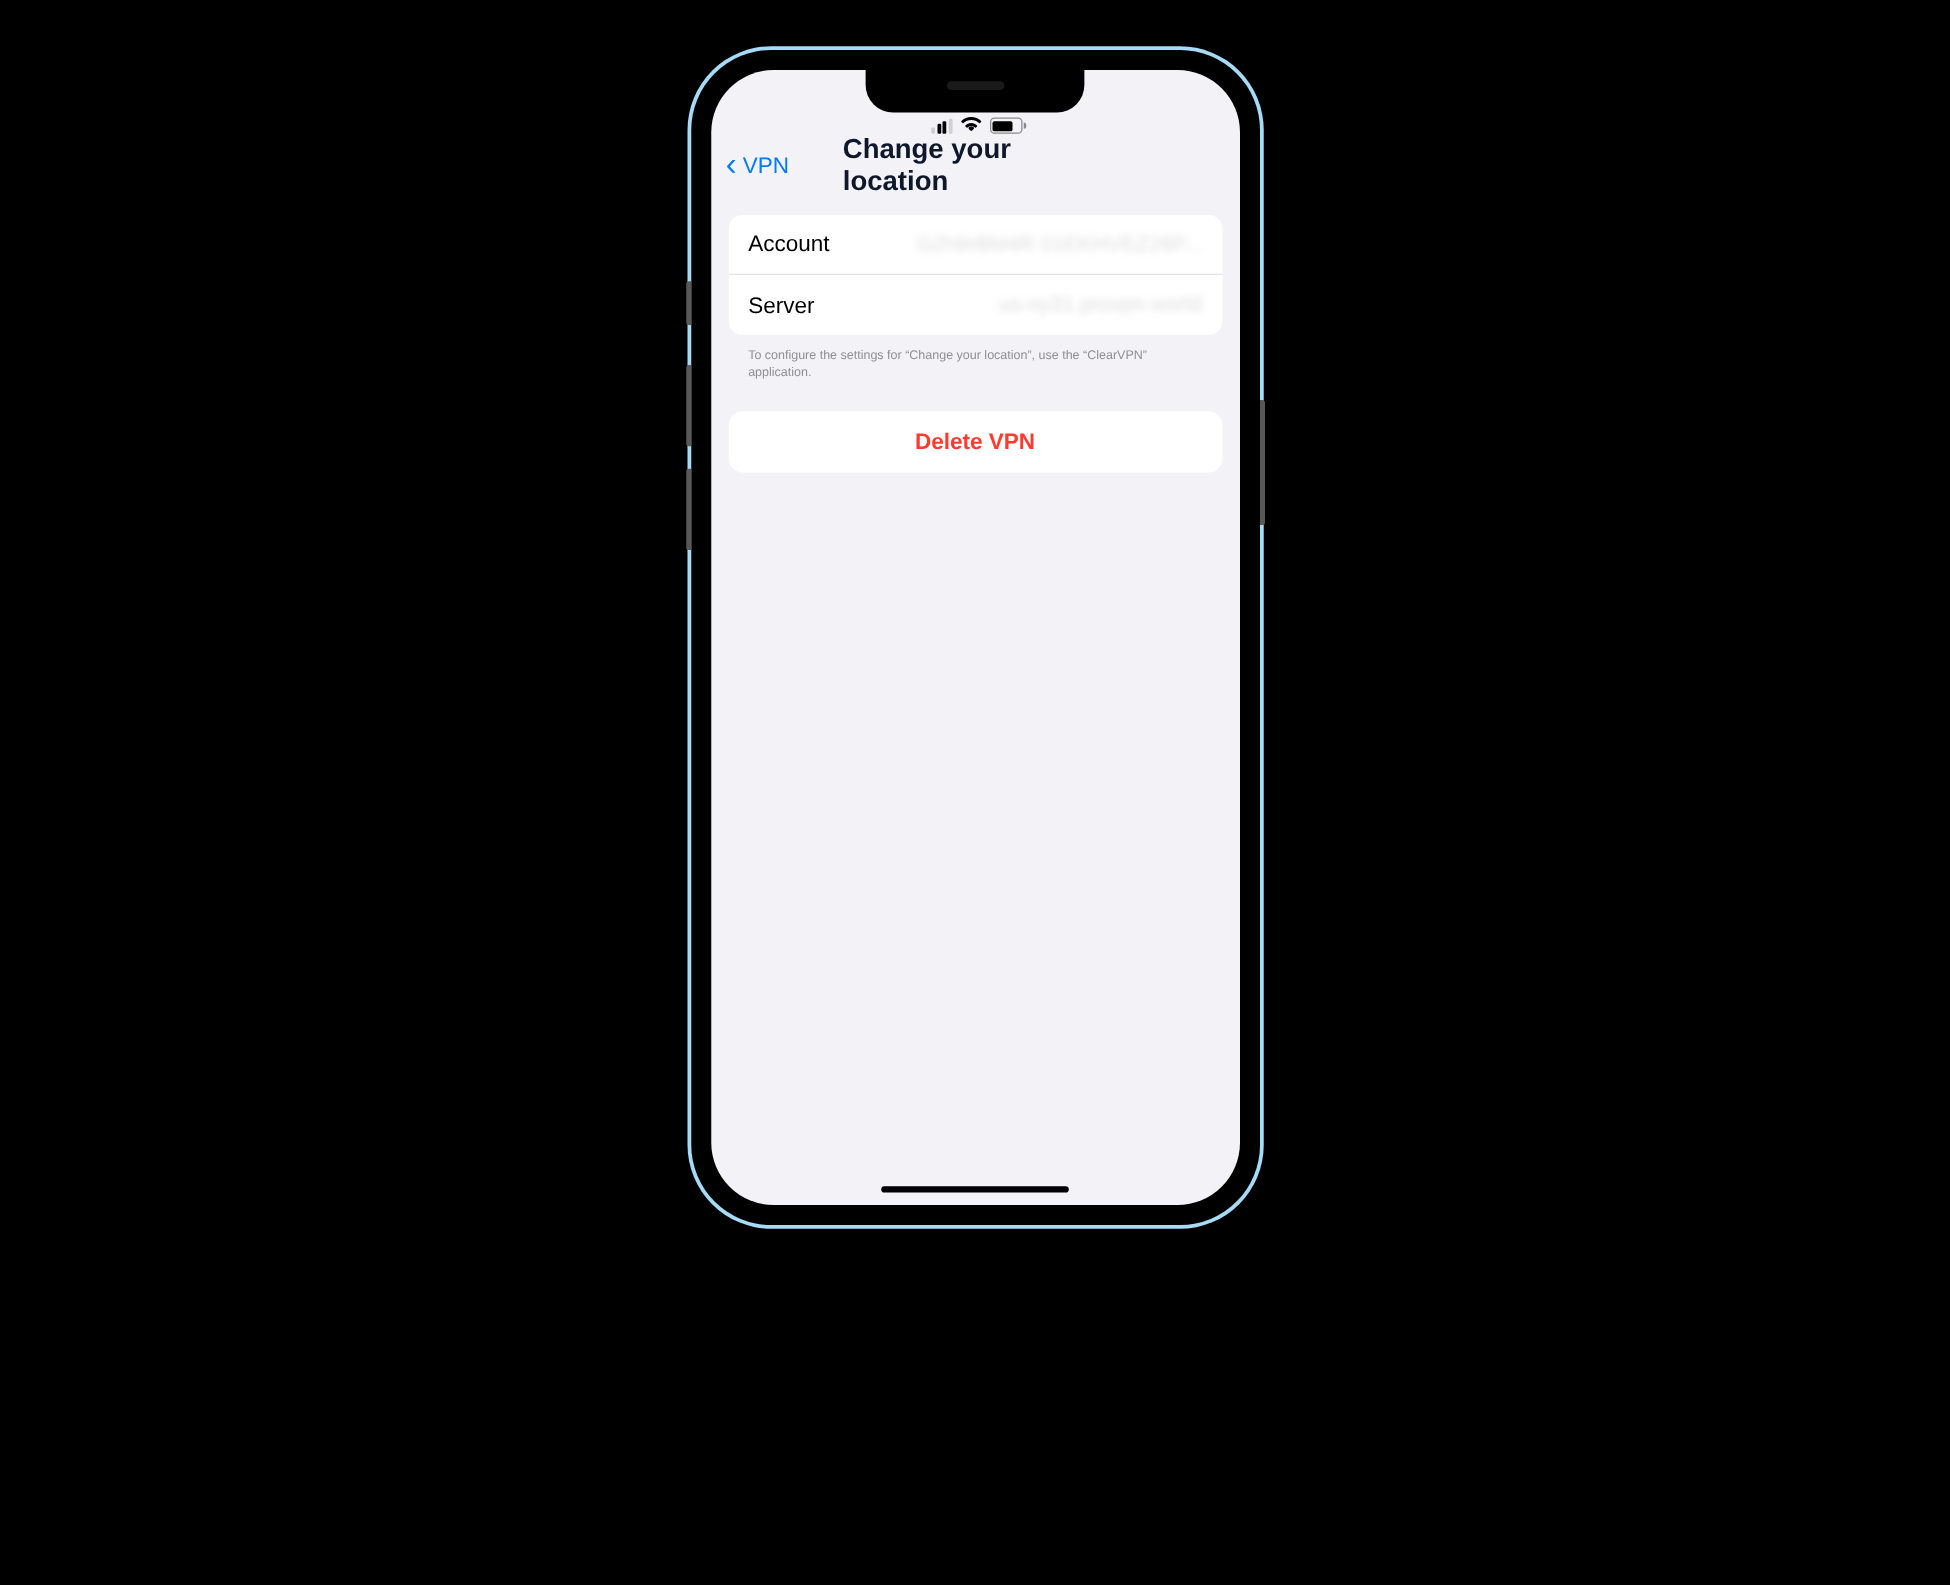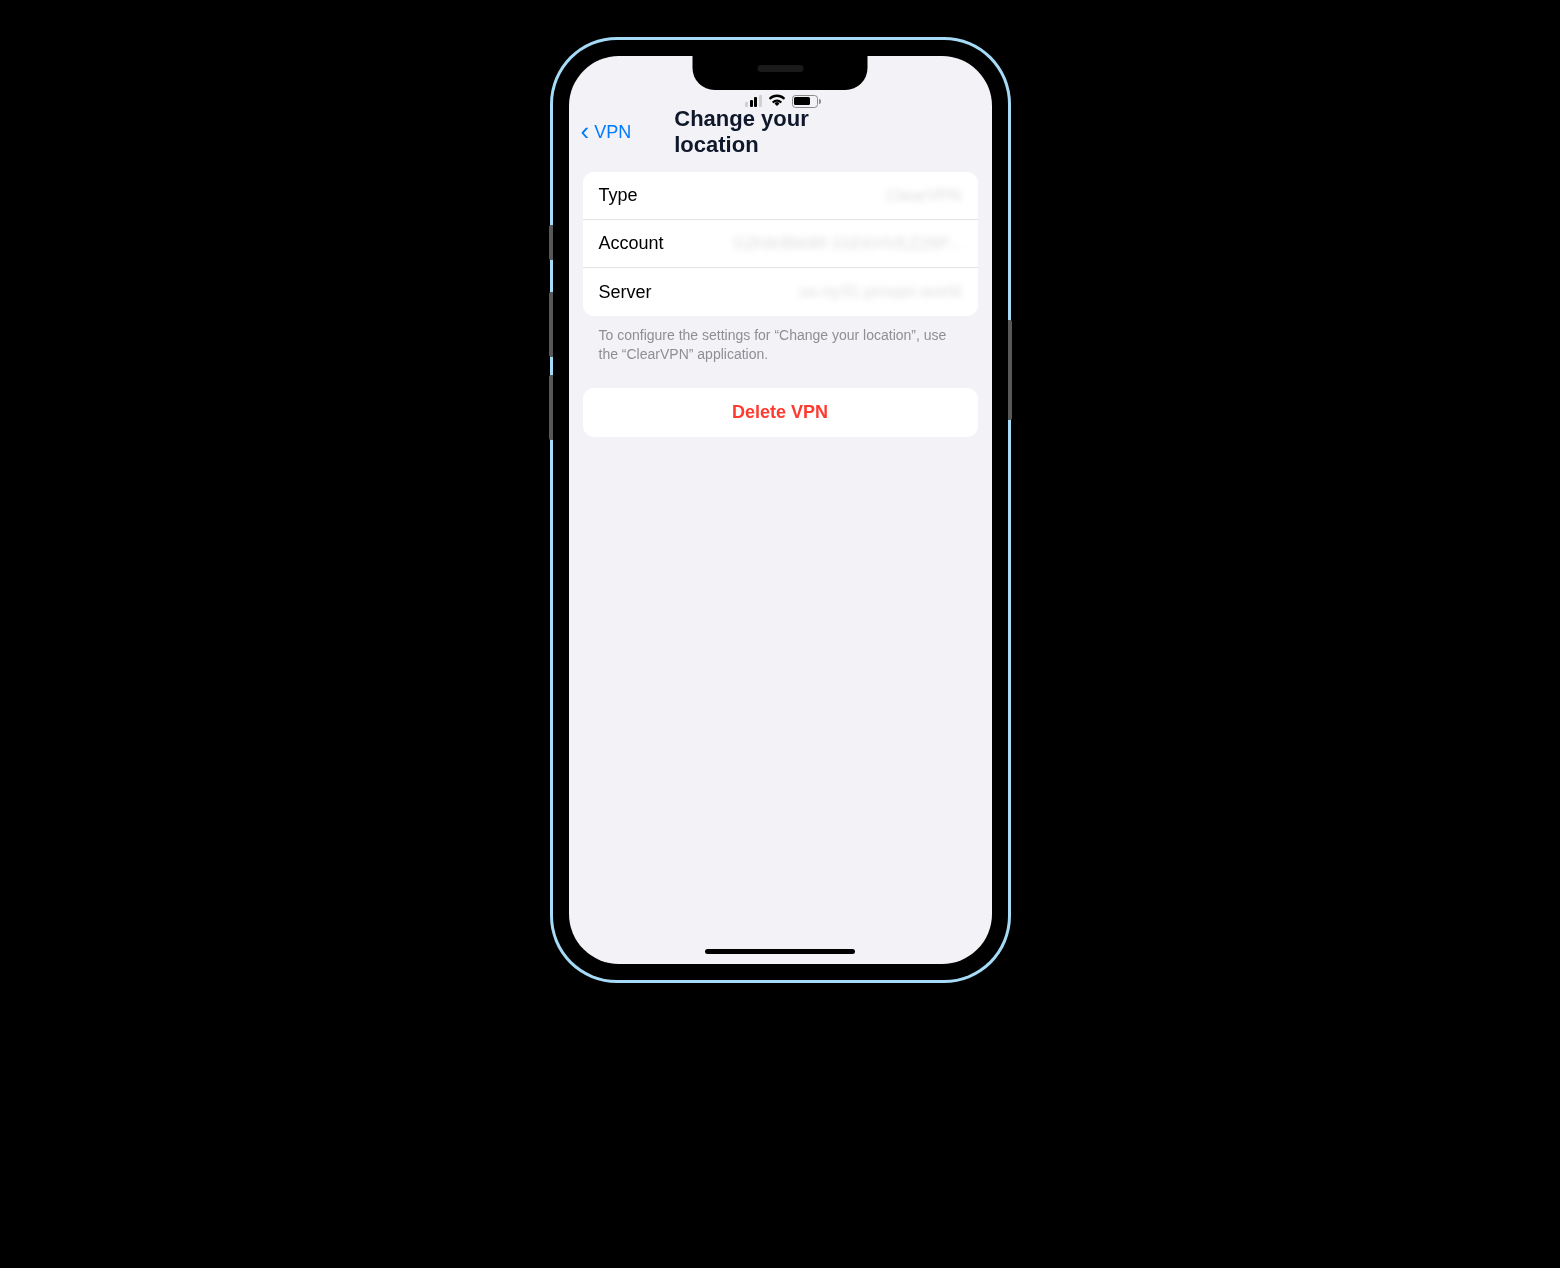"Type" div.settings-row { html: <div> <span>Type</span> <span>ClearVPN</span> </div> -> none }
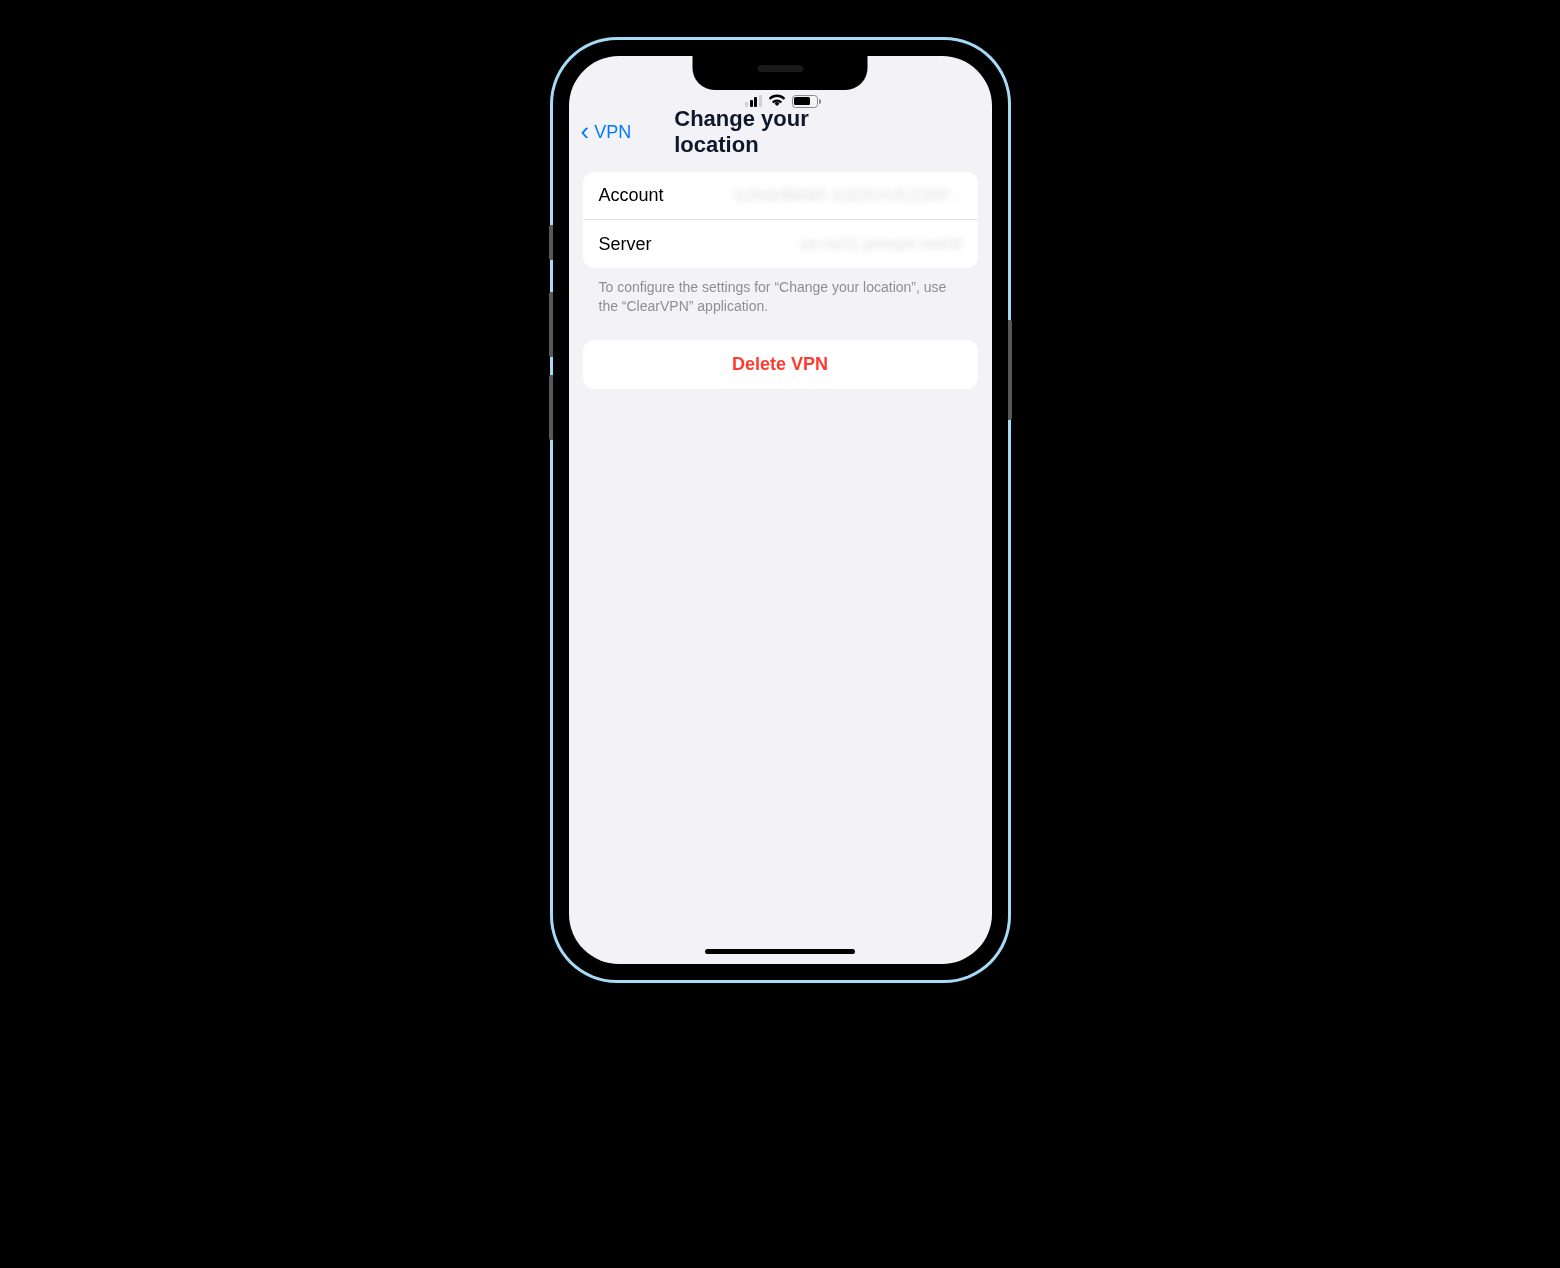"To configure the settings for" .footer-text { font-size: 14px -> 10px }
